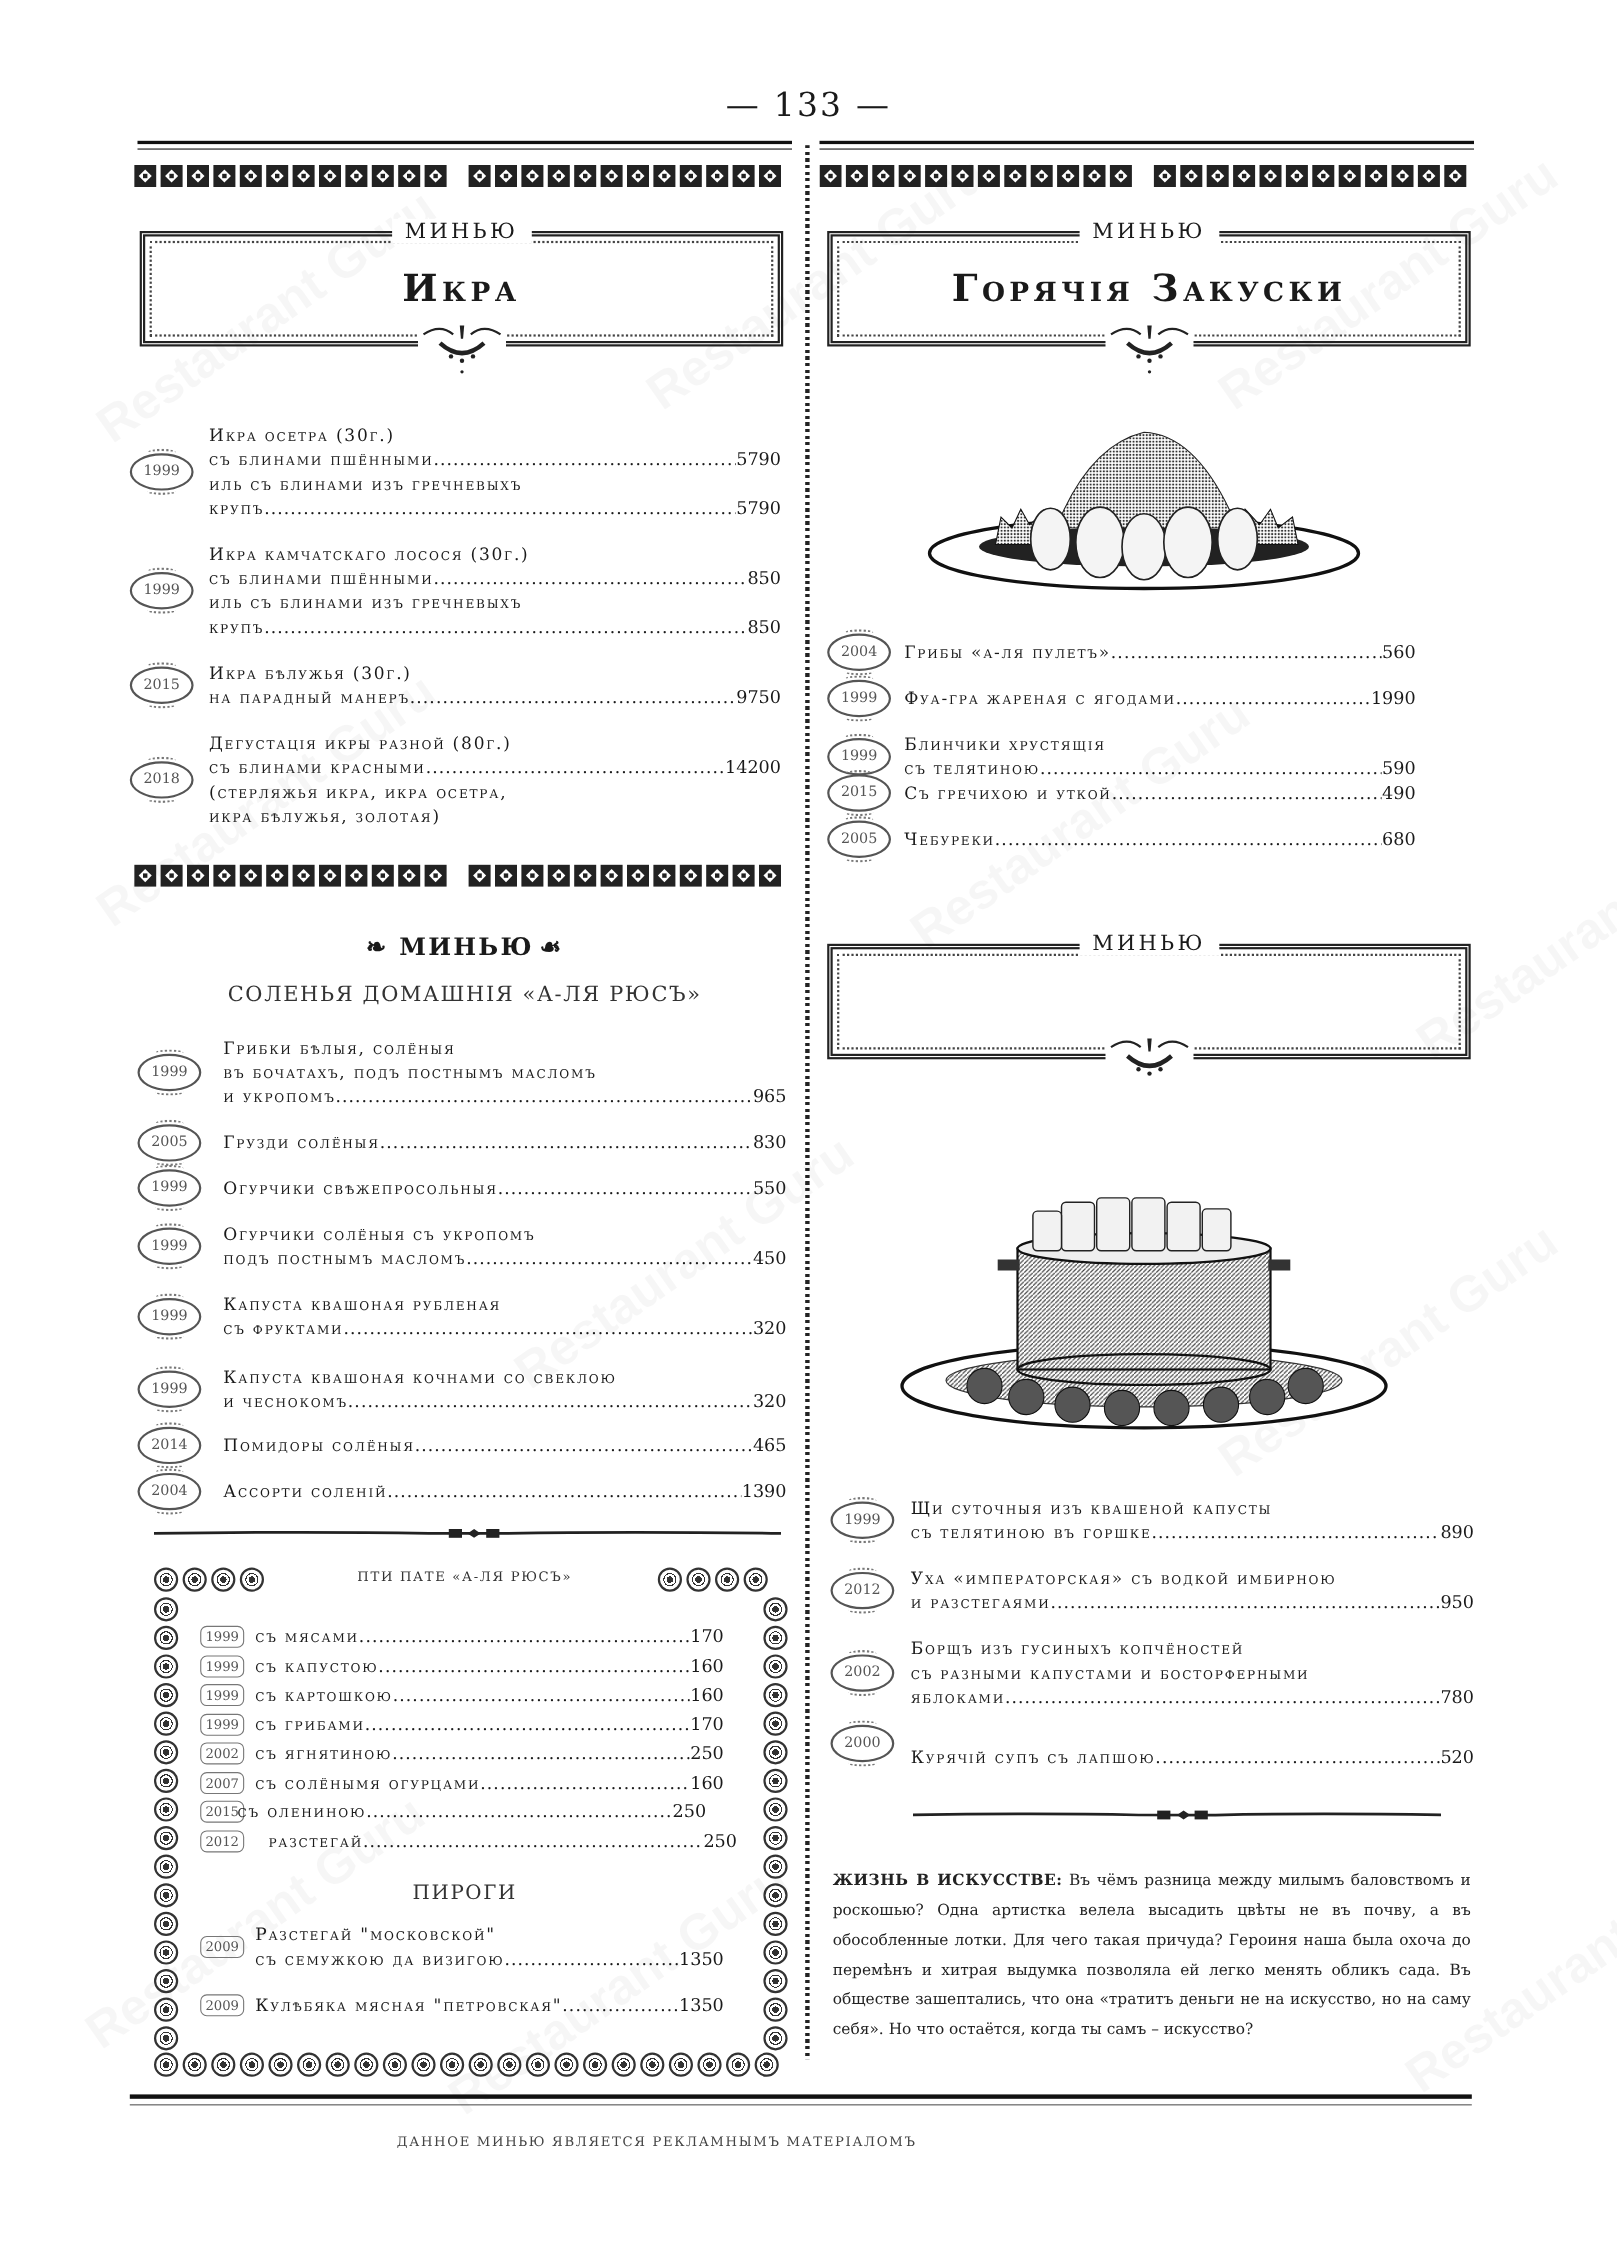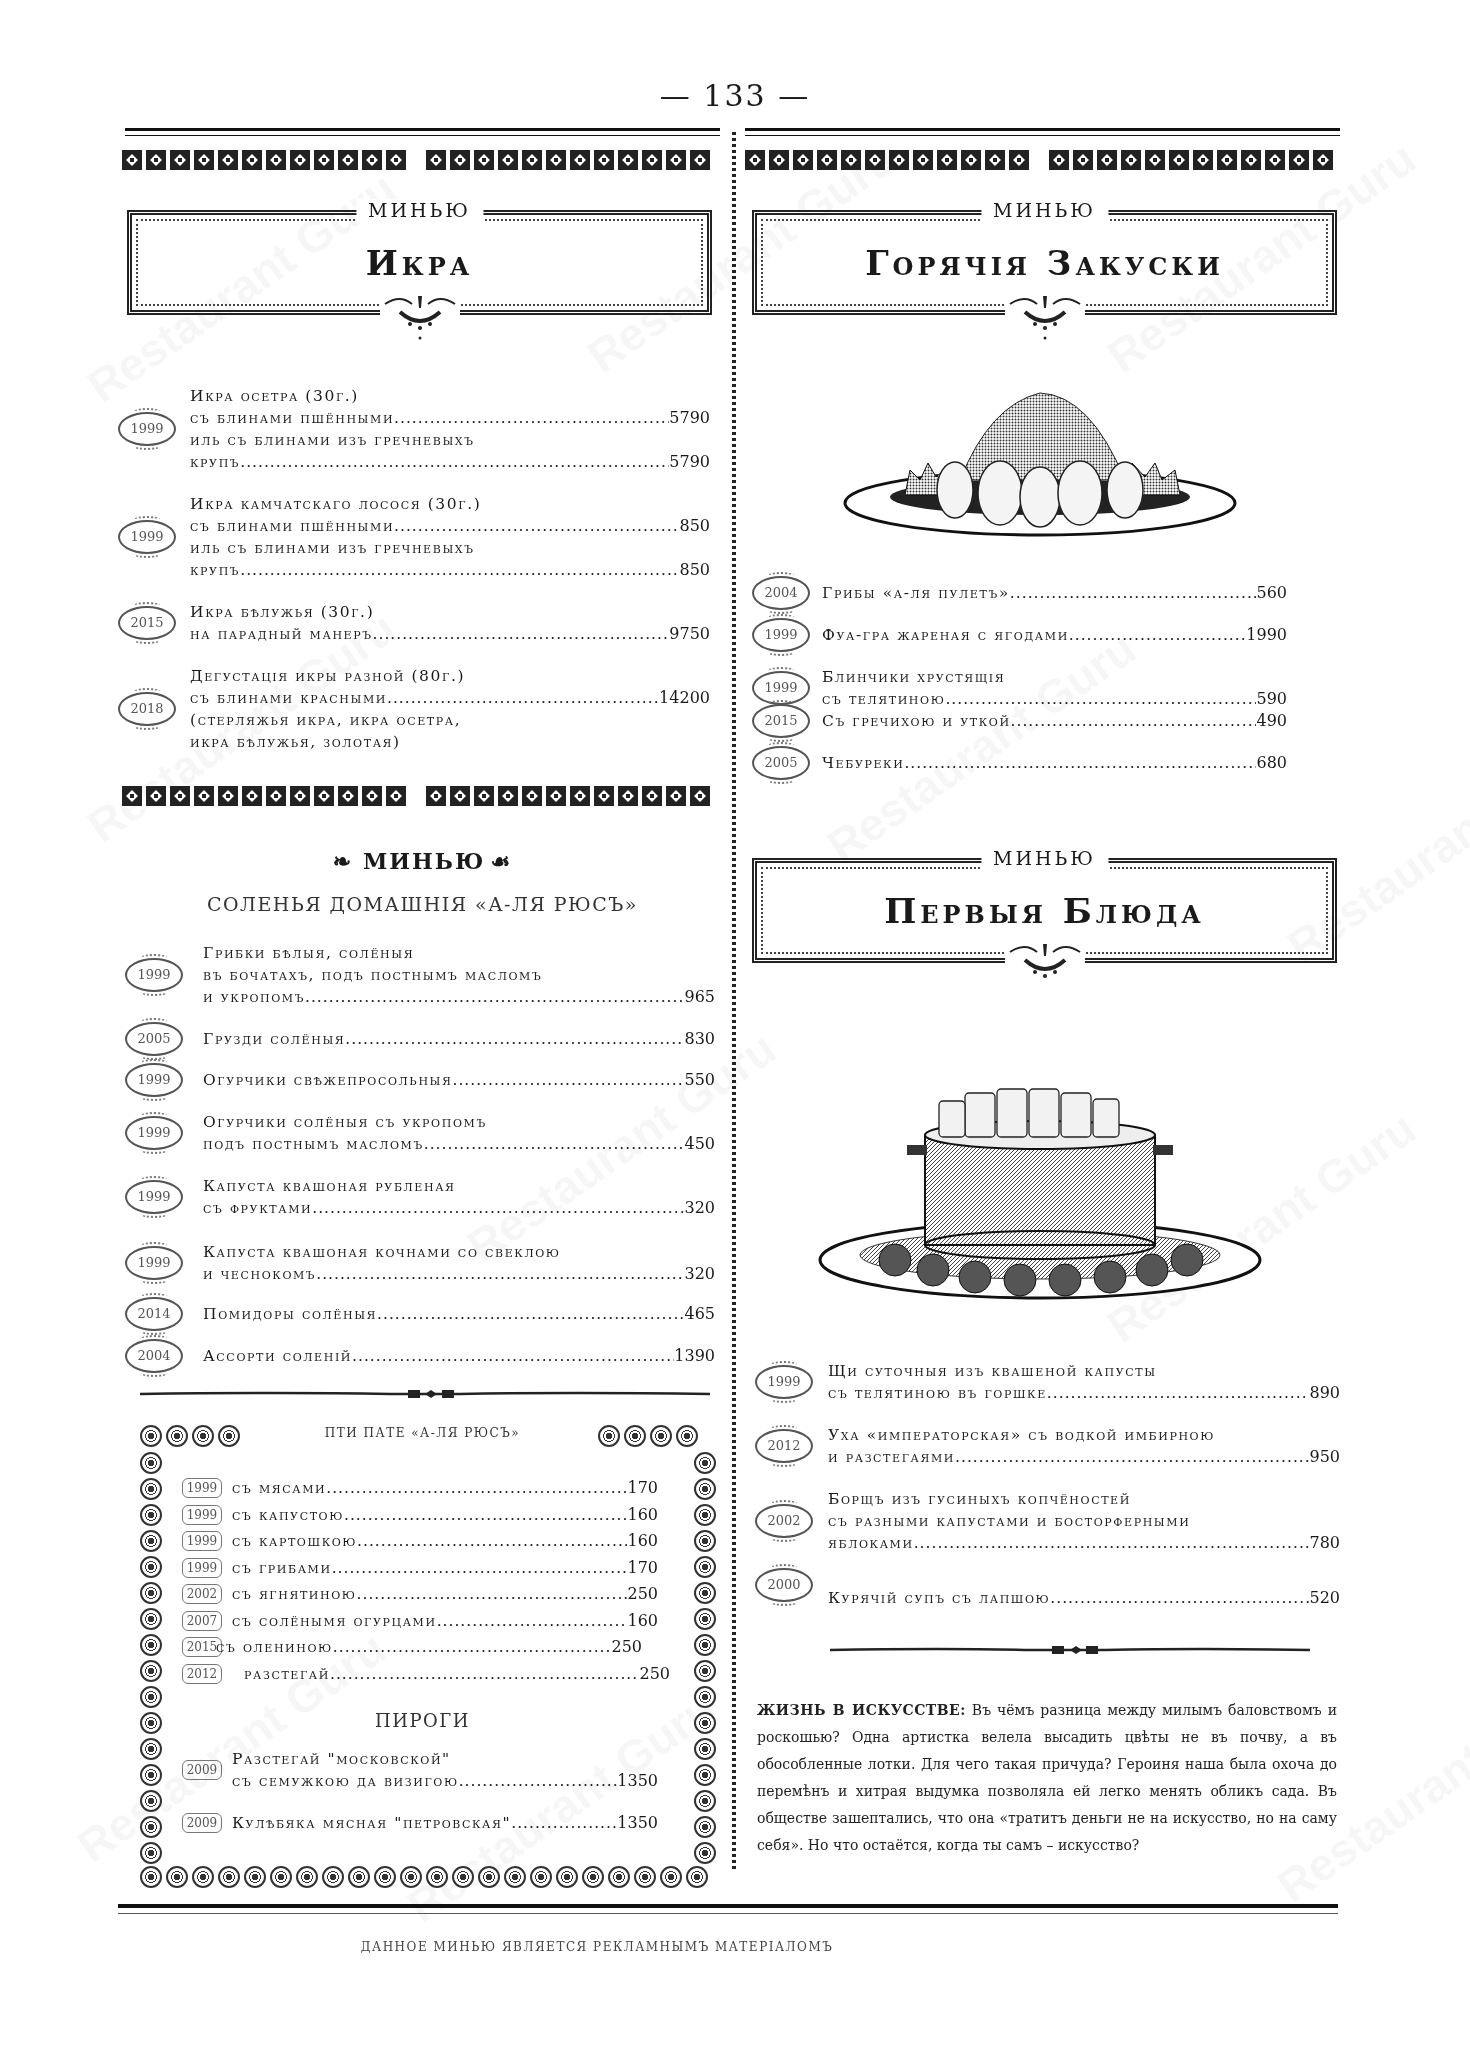"Первыя Блюда" div.frame-title { html: <div>Первыя Блюда</div> -> none }
